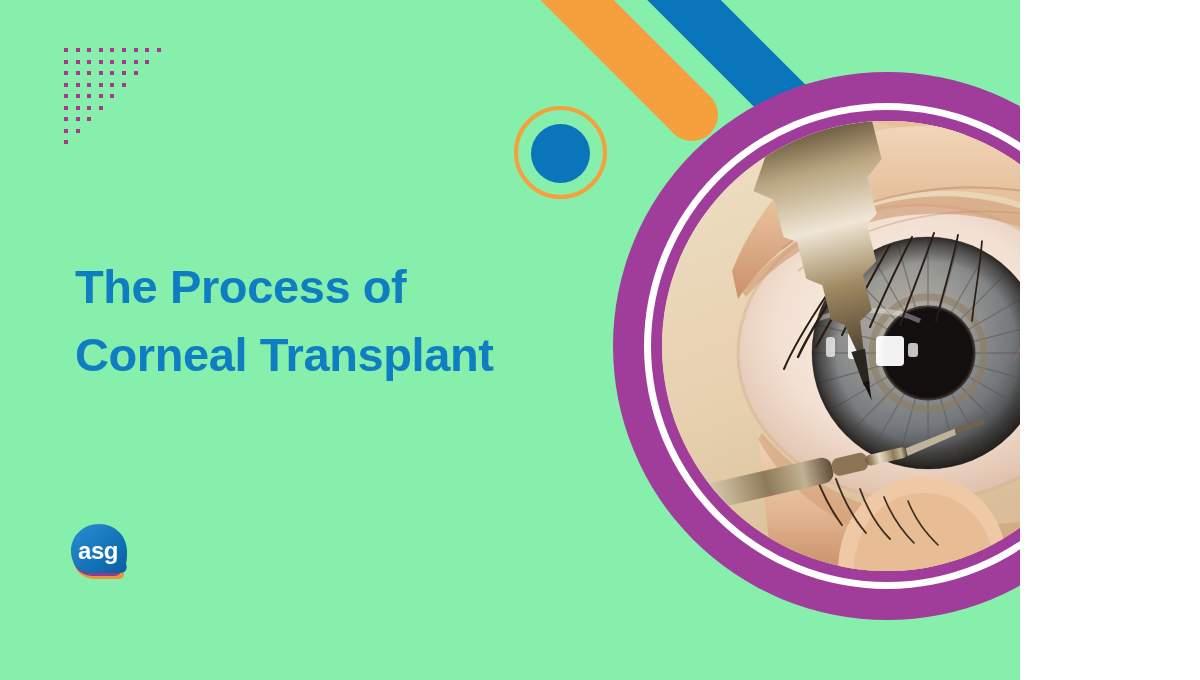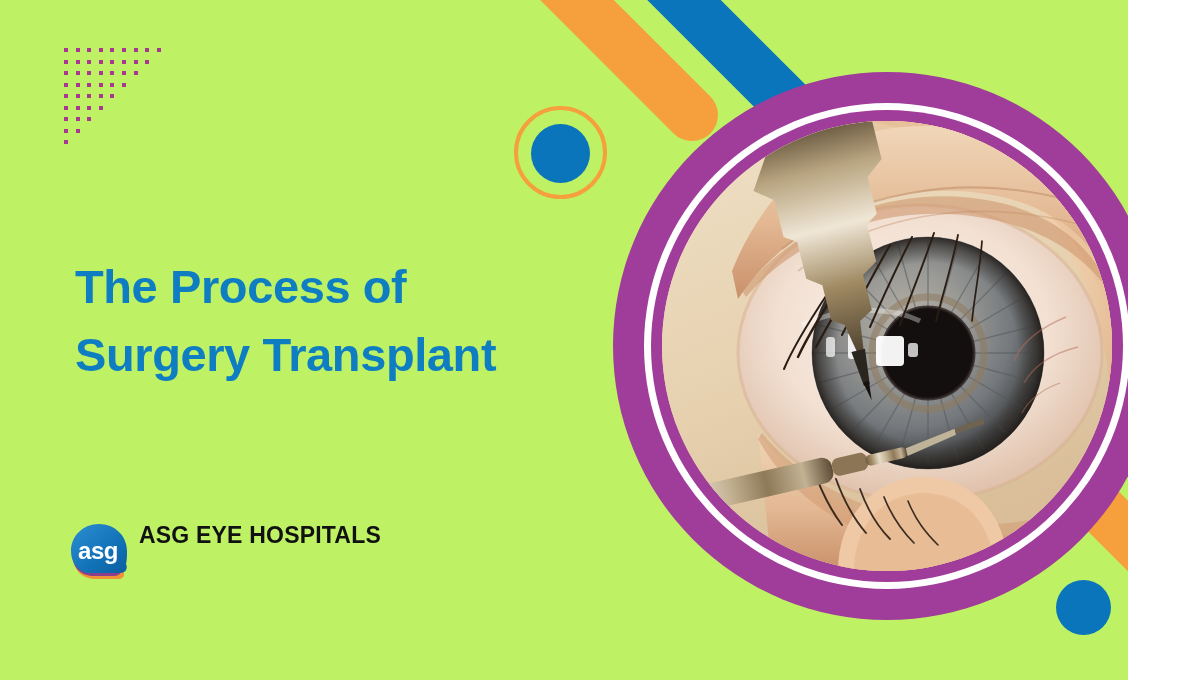"The Process of" .slide { background: #bef264 -> #86efac; width: 1128px -> 1020px }
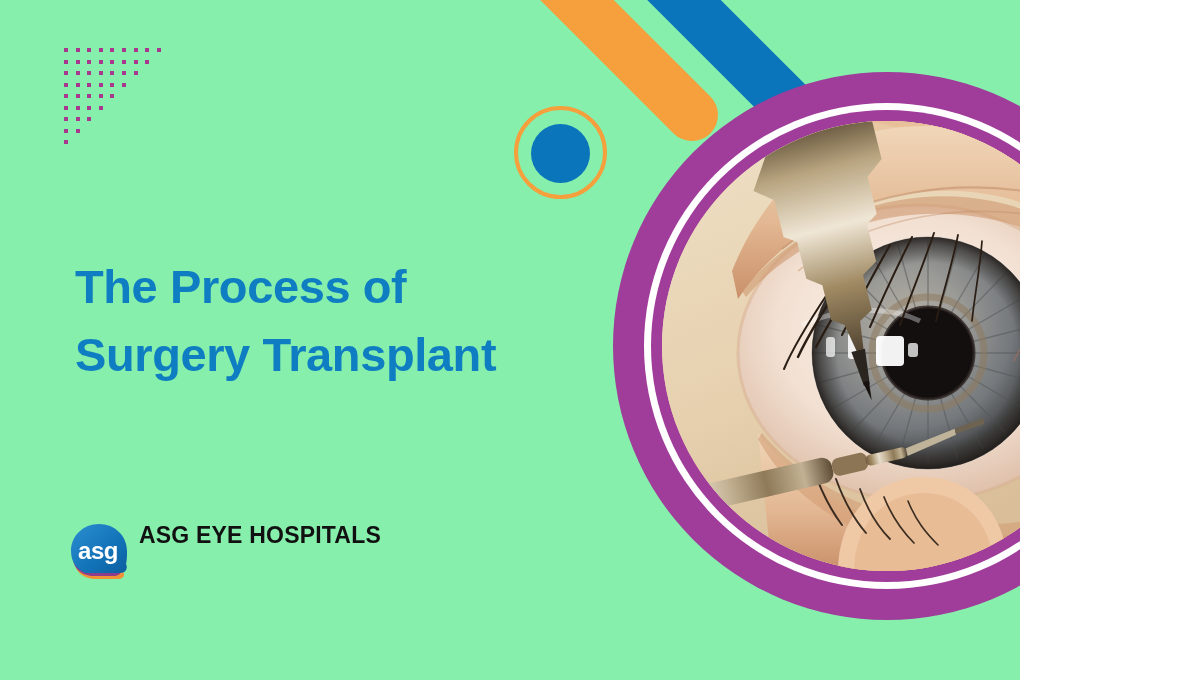"Surgery Transplant" span.ln { text: Surgery -> Corneal }
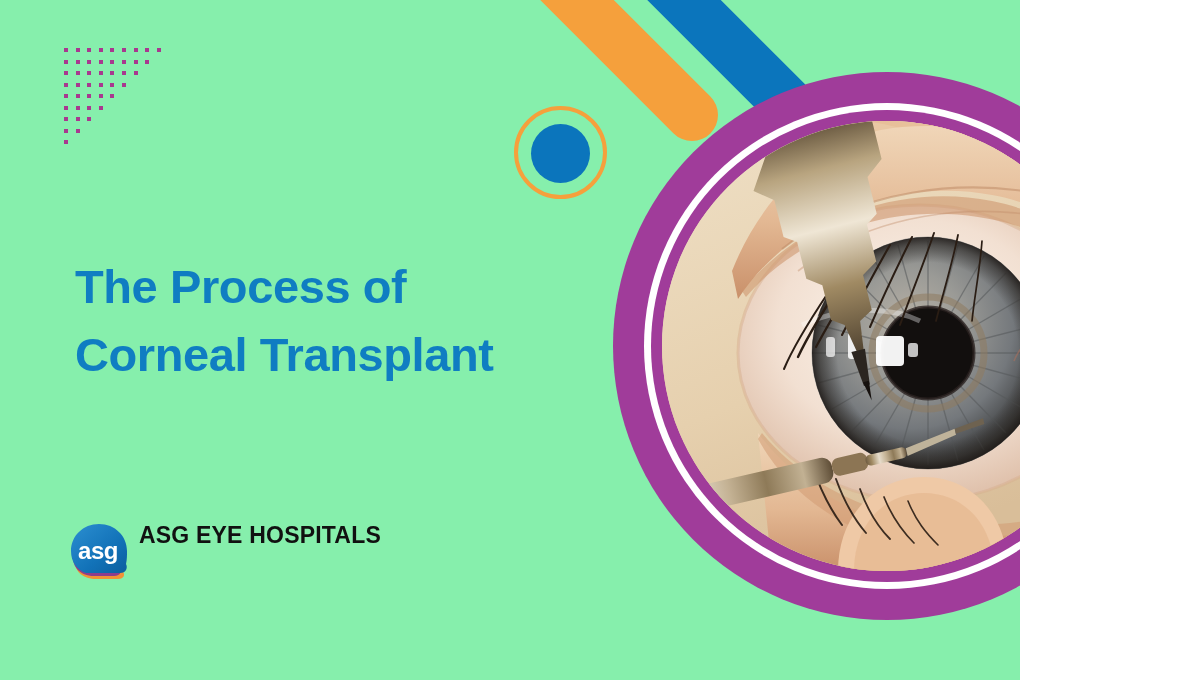"ASG EYE HOSPITALS" div.logo-title { html: <div>ASG EYE HOSPITALS</div> -> none }
